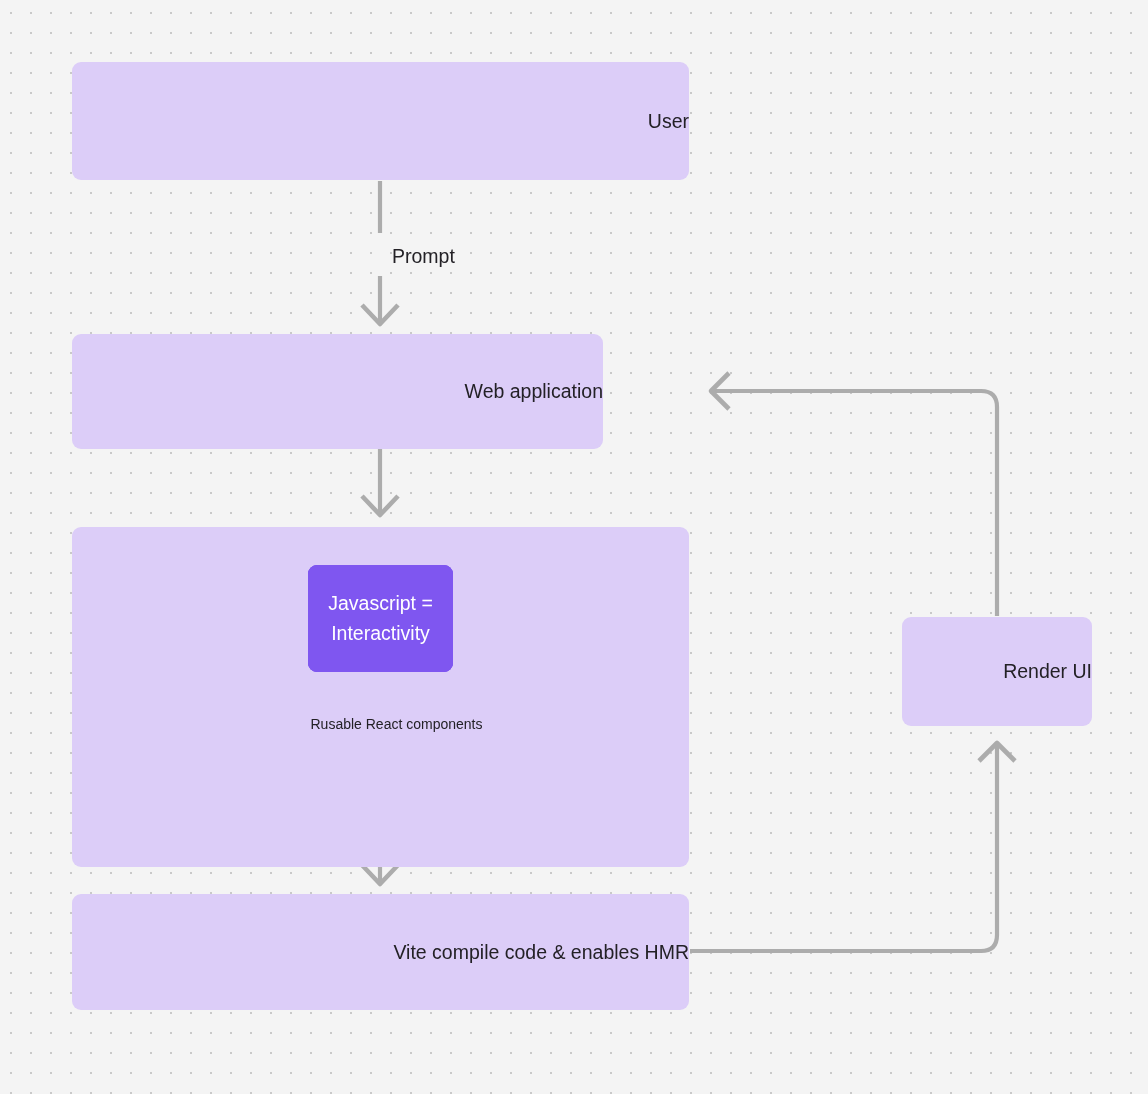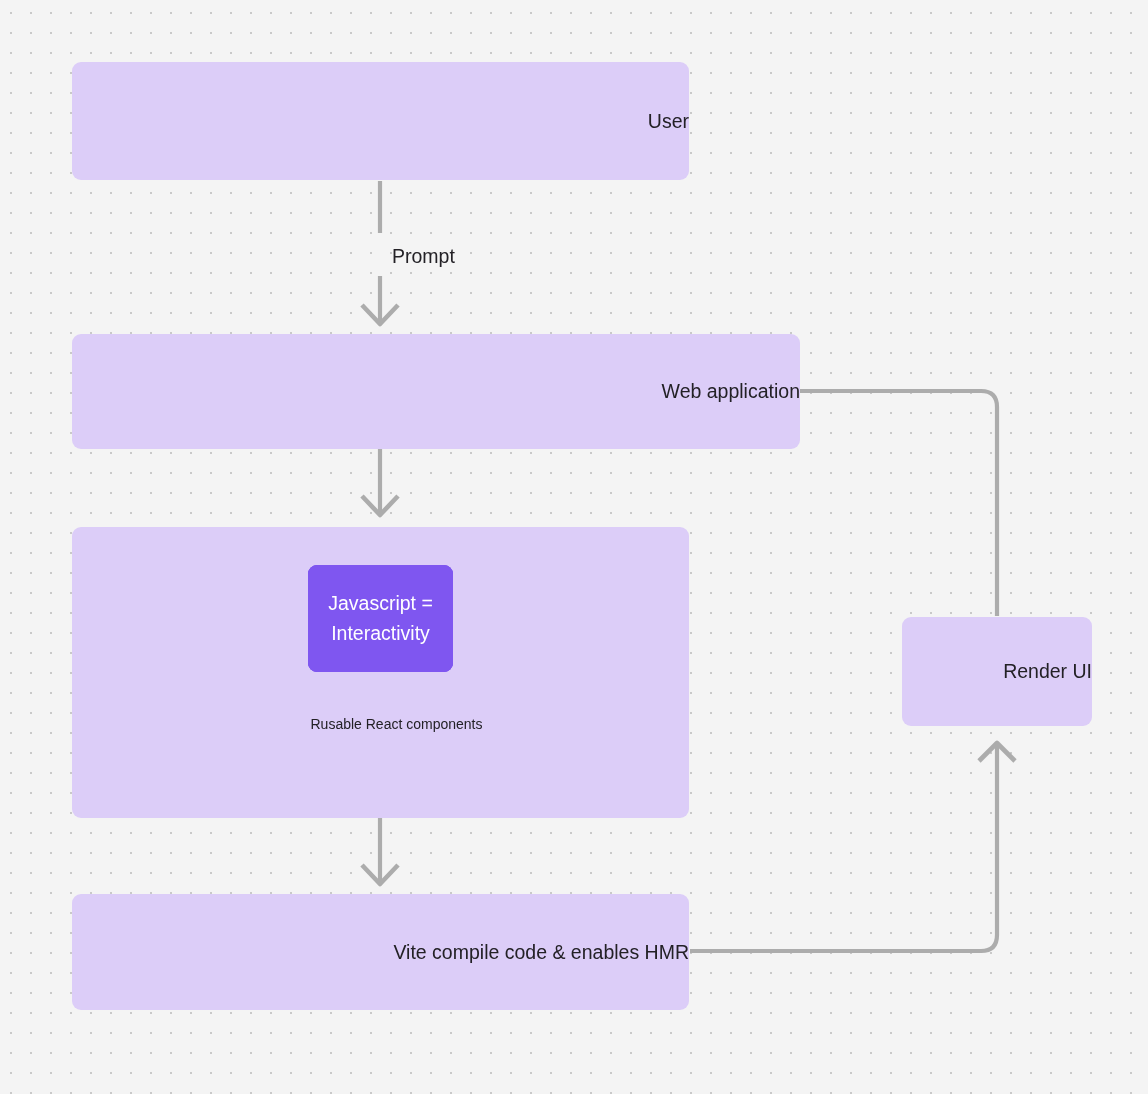"Web application" #node-web-app { width: 728px -> 531px }
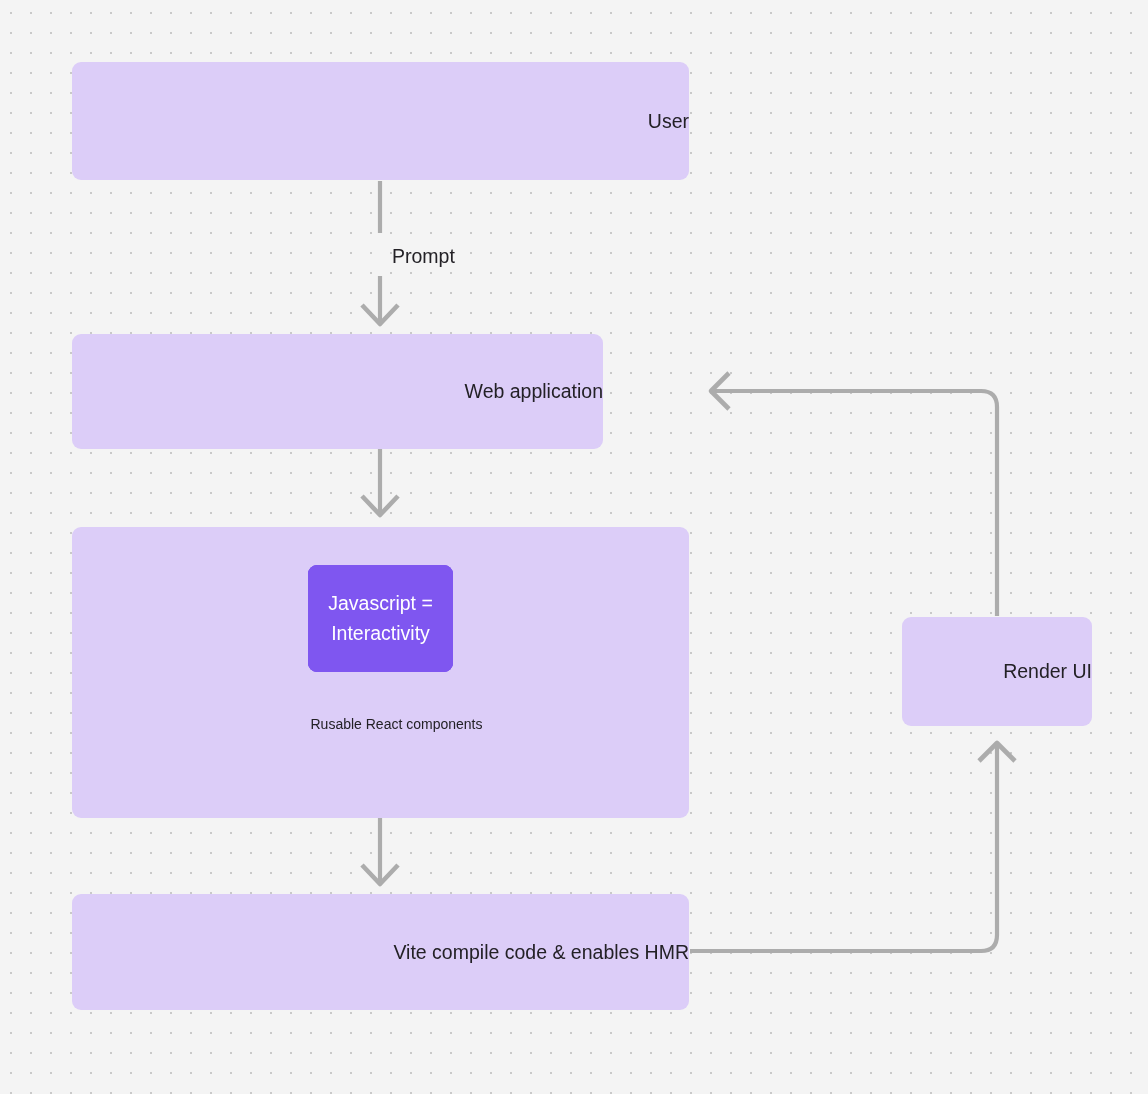"Javascript =" #node-components { height: 291px -> 340px }
